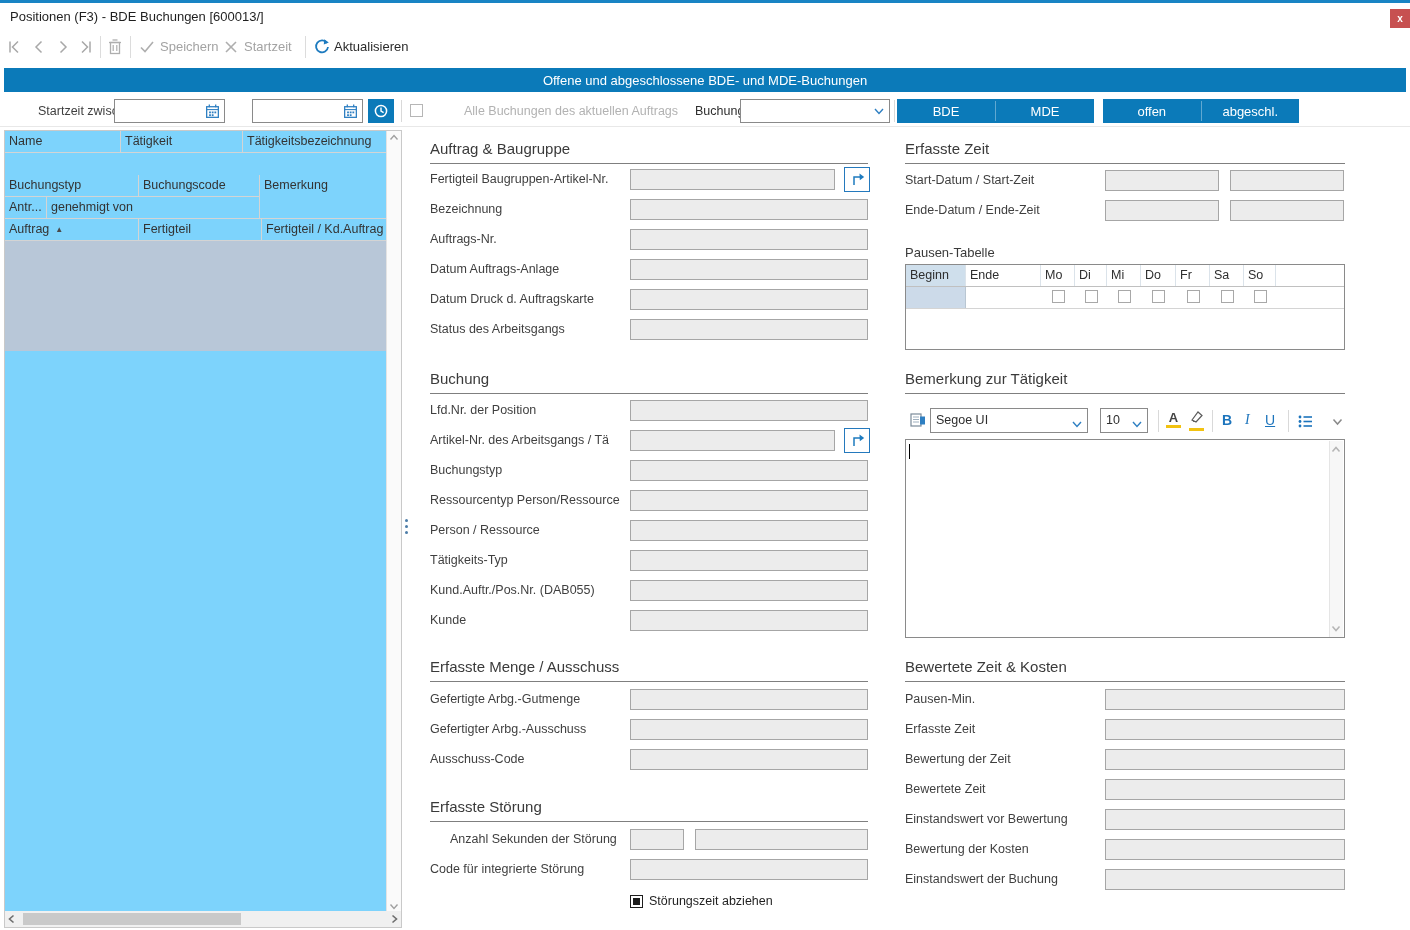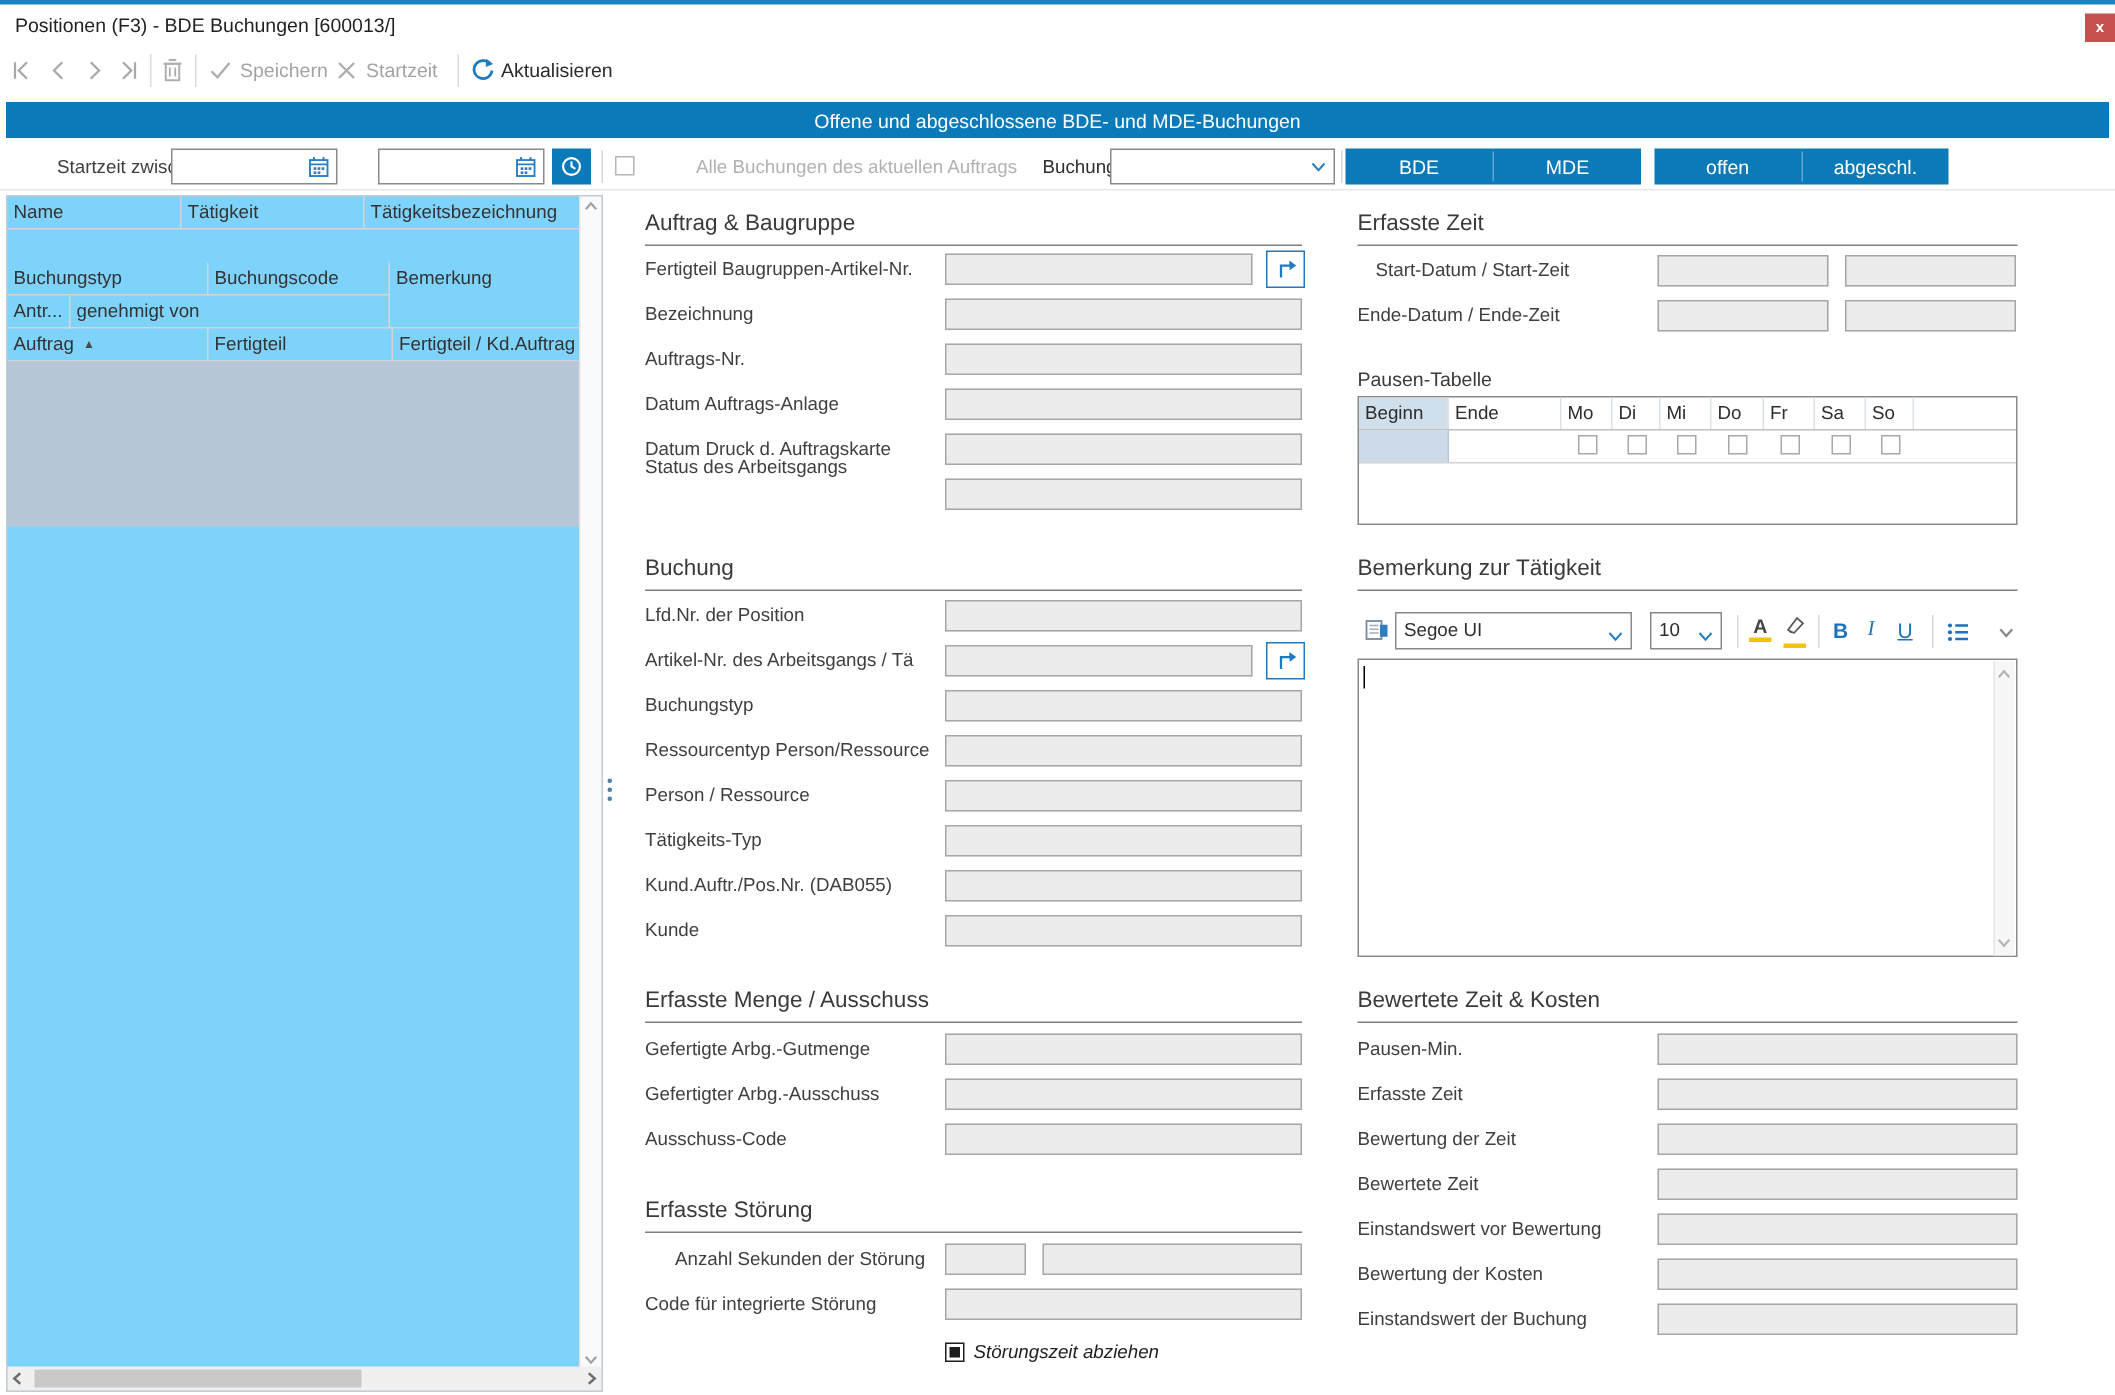"Start-Datum / Start-Zeit" div.abs { margin-left: 12px -> none }
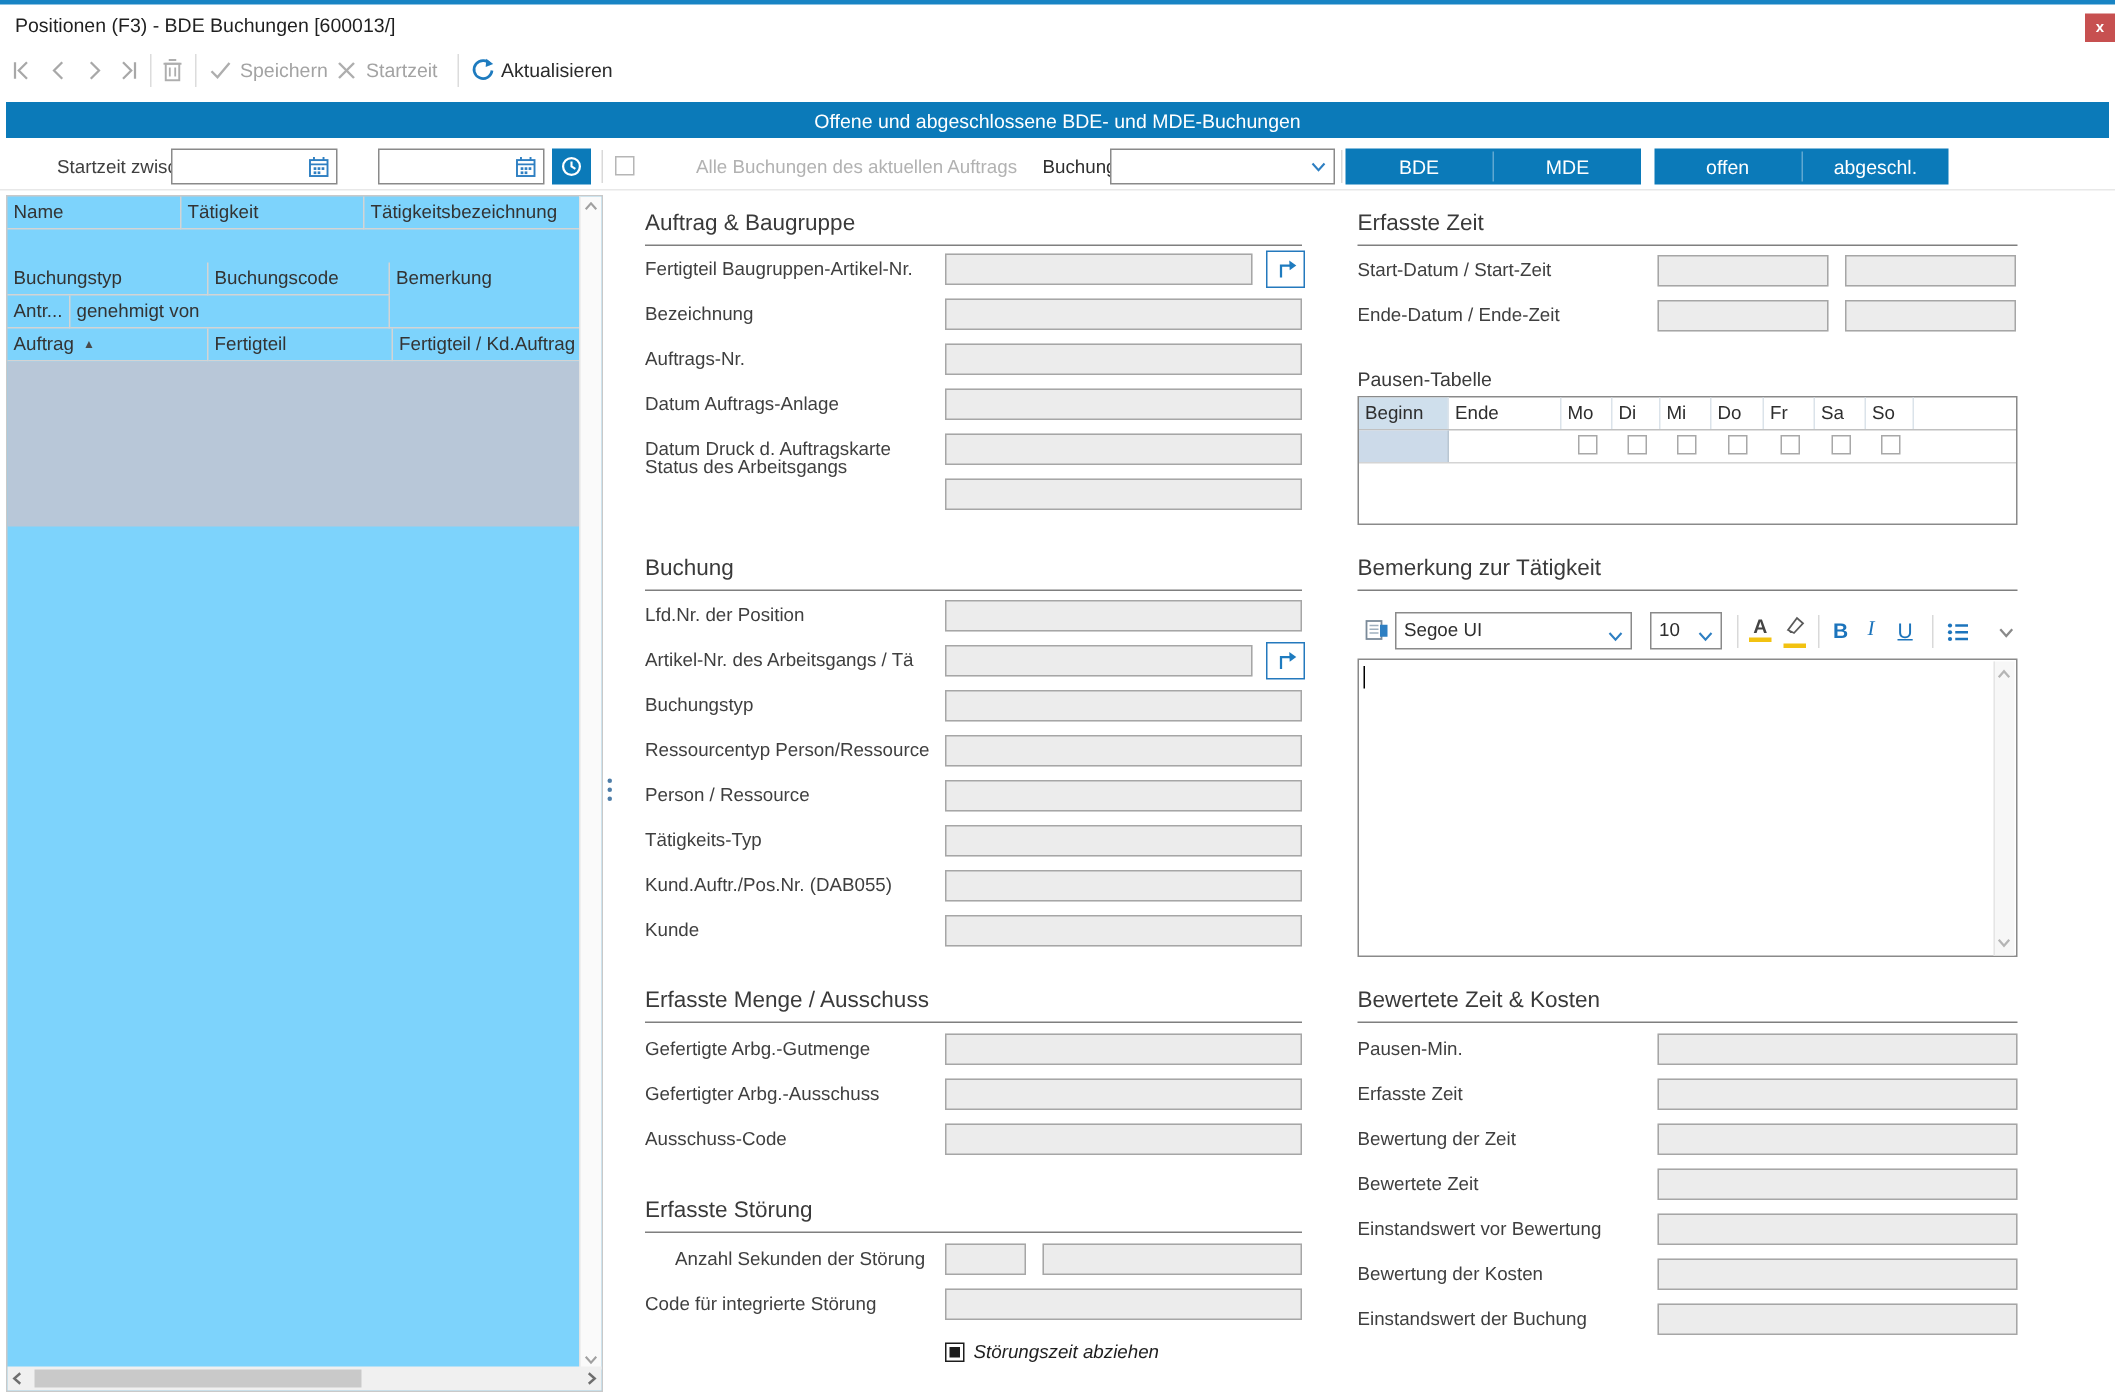"Status des Arbeitsgangs" div.abs { top: 301px -> 319px }
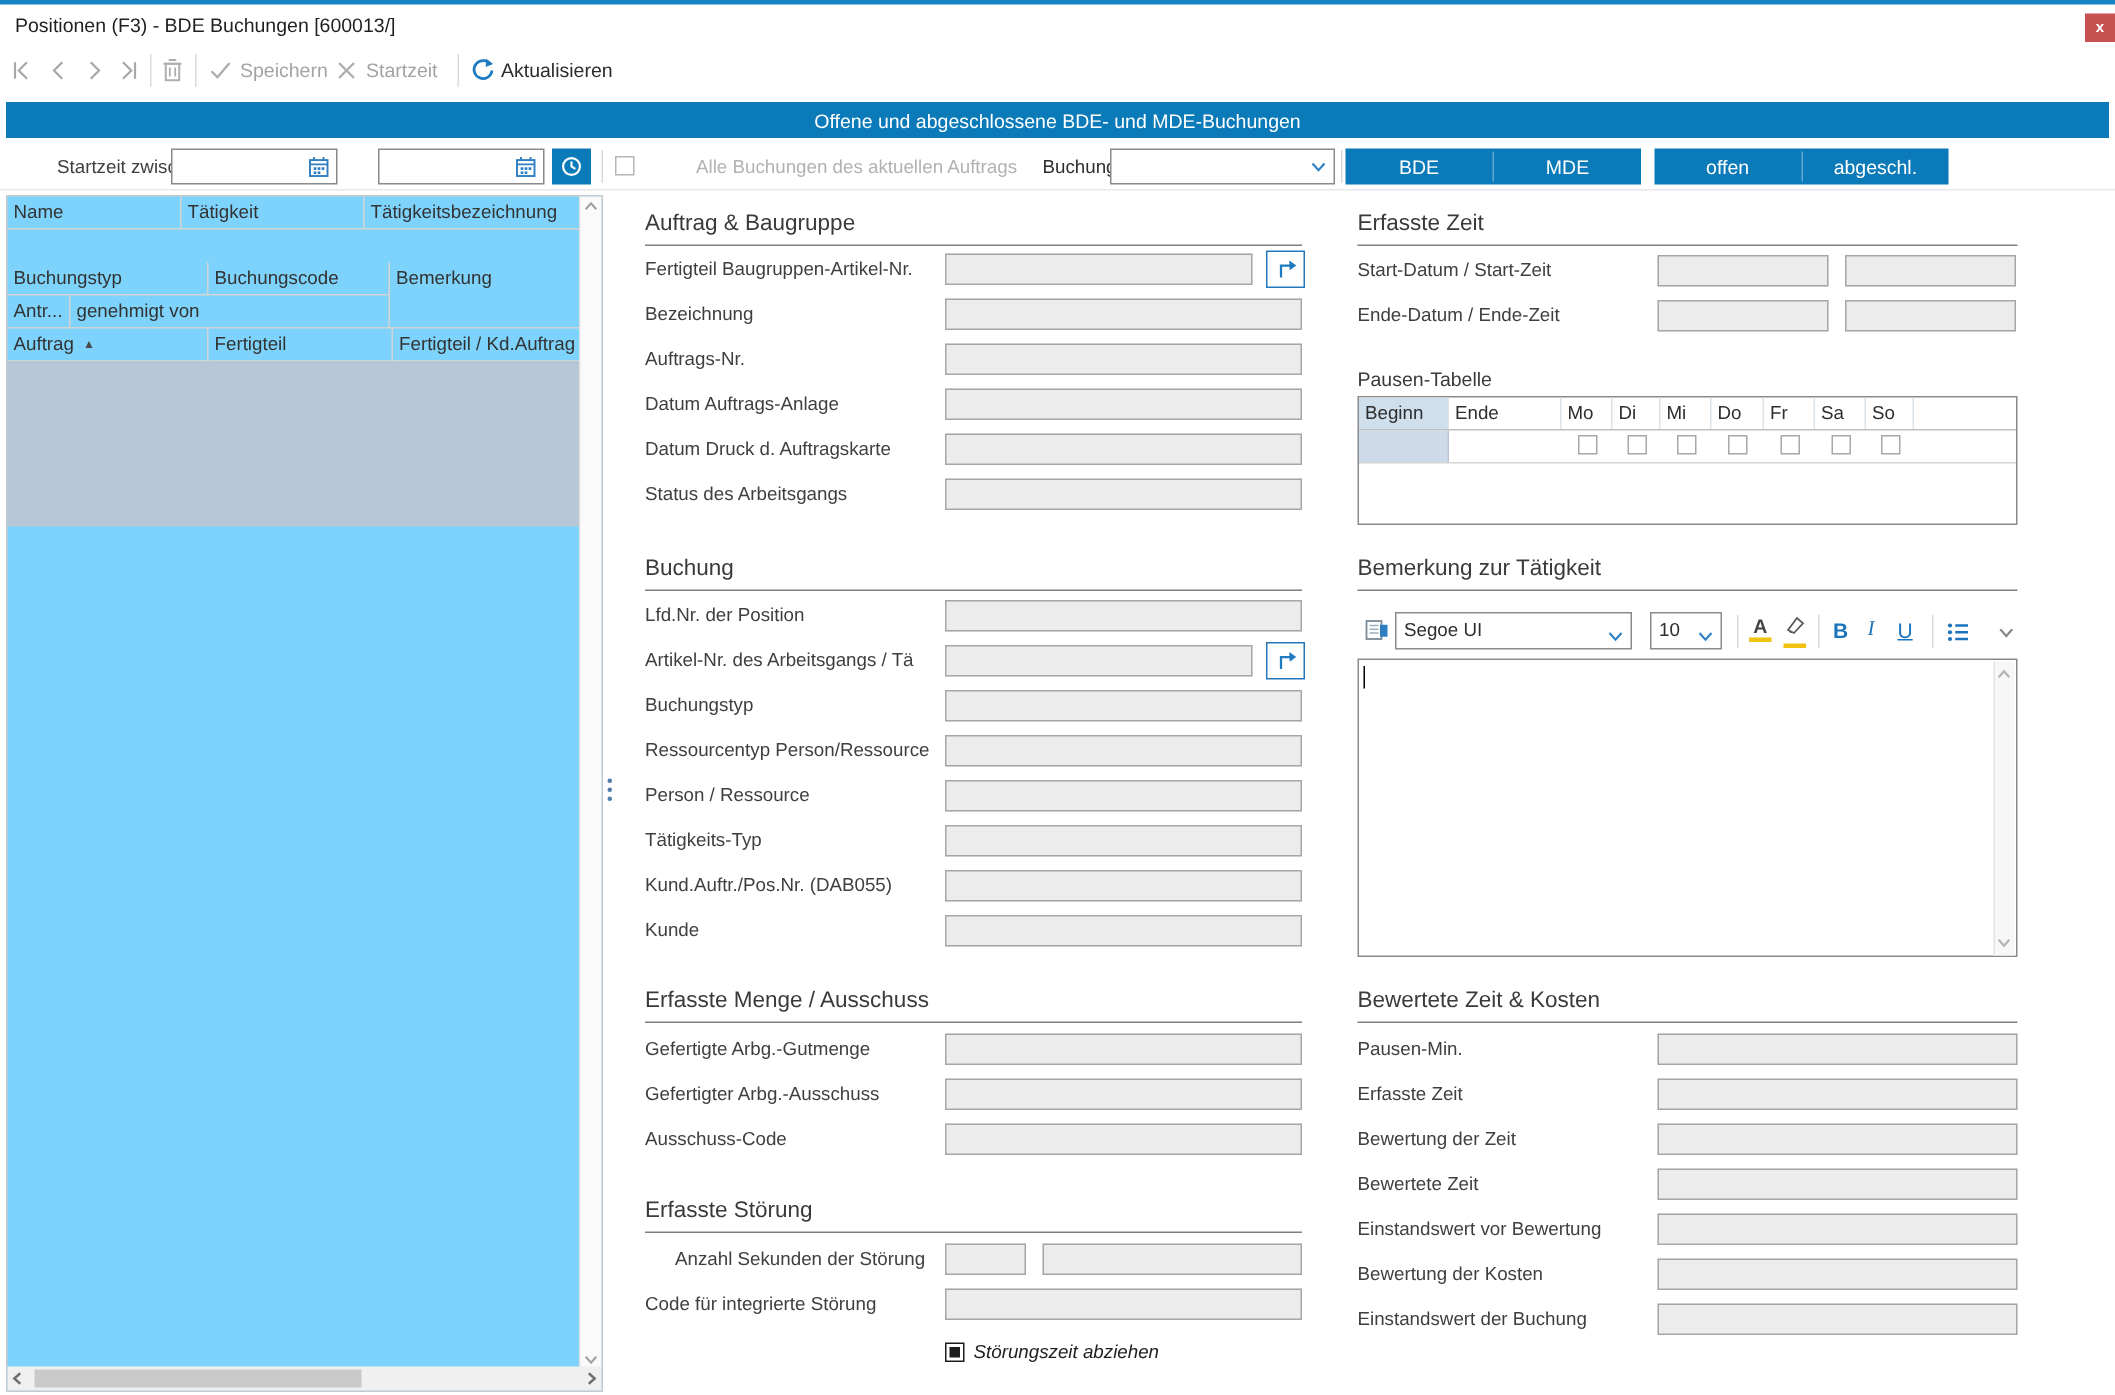"Störungszeit abziehen" div.abs { font-style: italic -> none }
